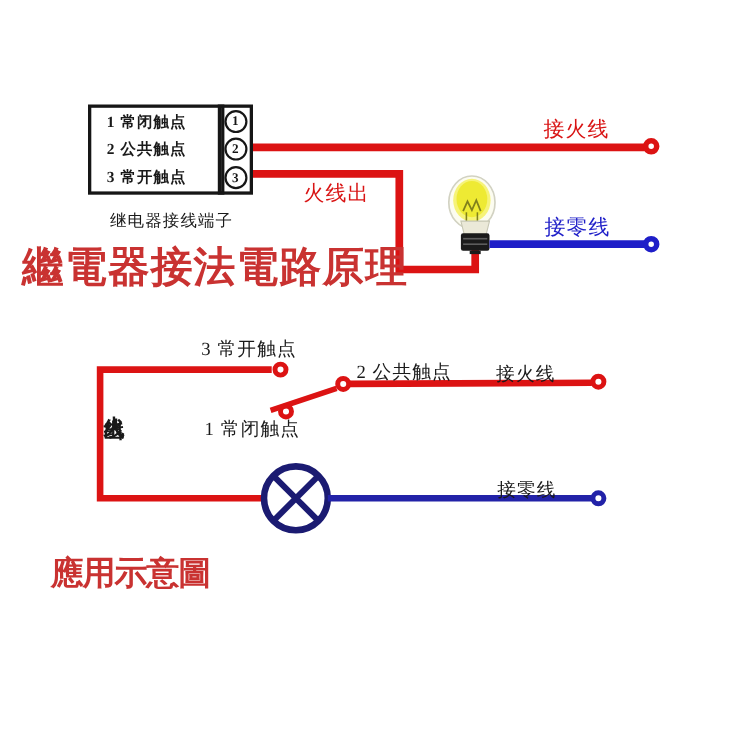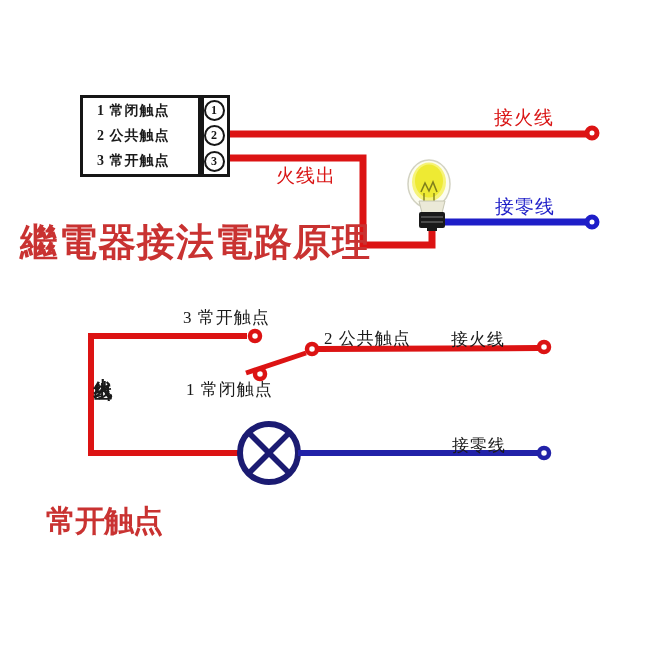"继电器接线端子" div.abs { html: none -> <div>继电器接线端子</div> }
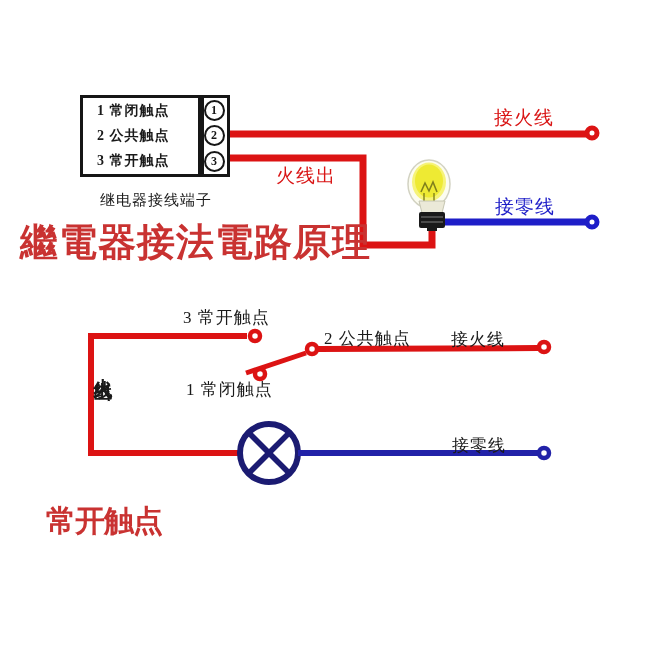"常开触点" div.abs { text: 常开触点 -> 應用示意圖 }
